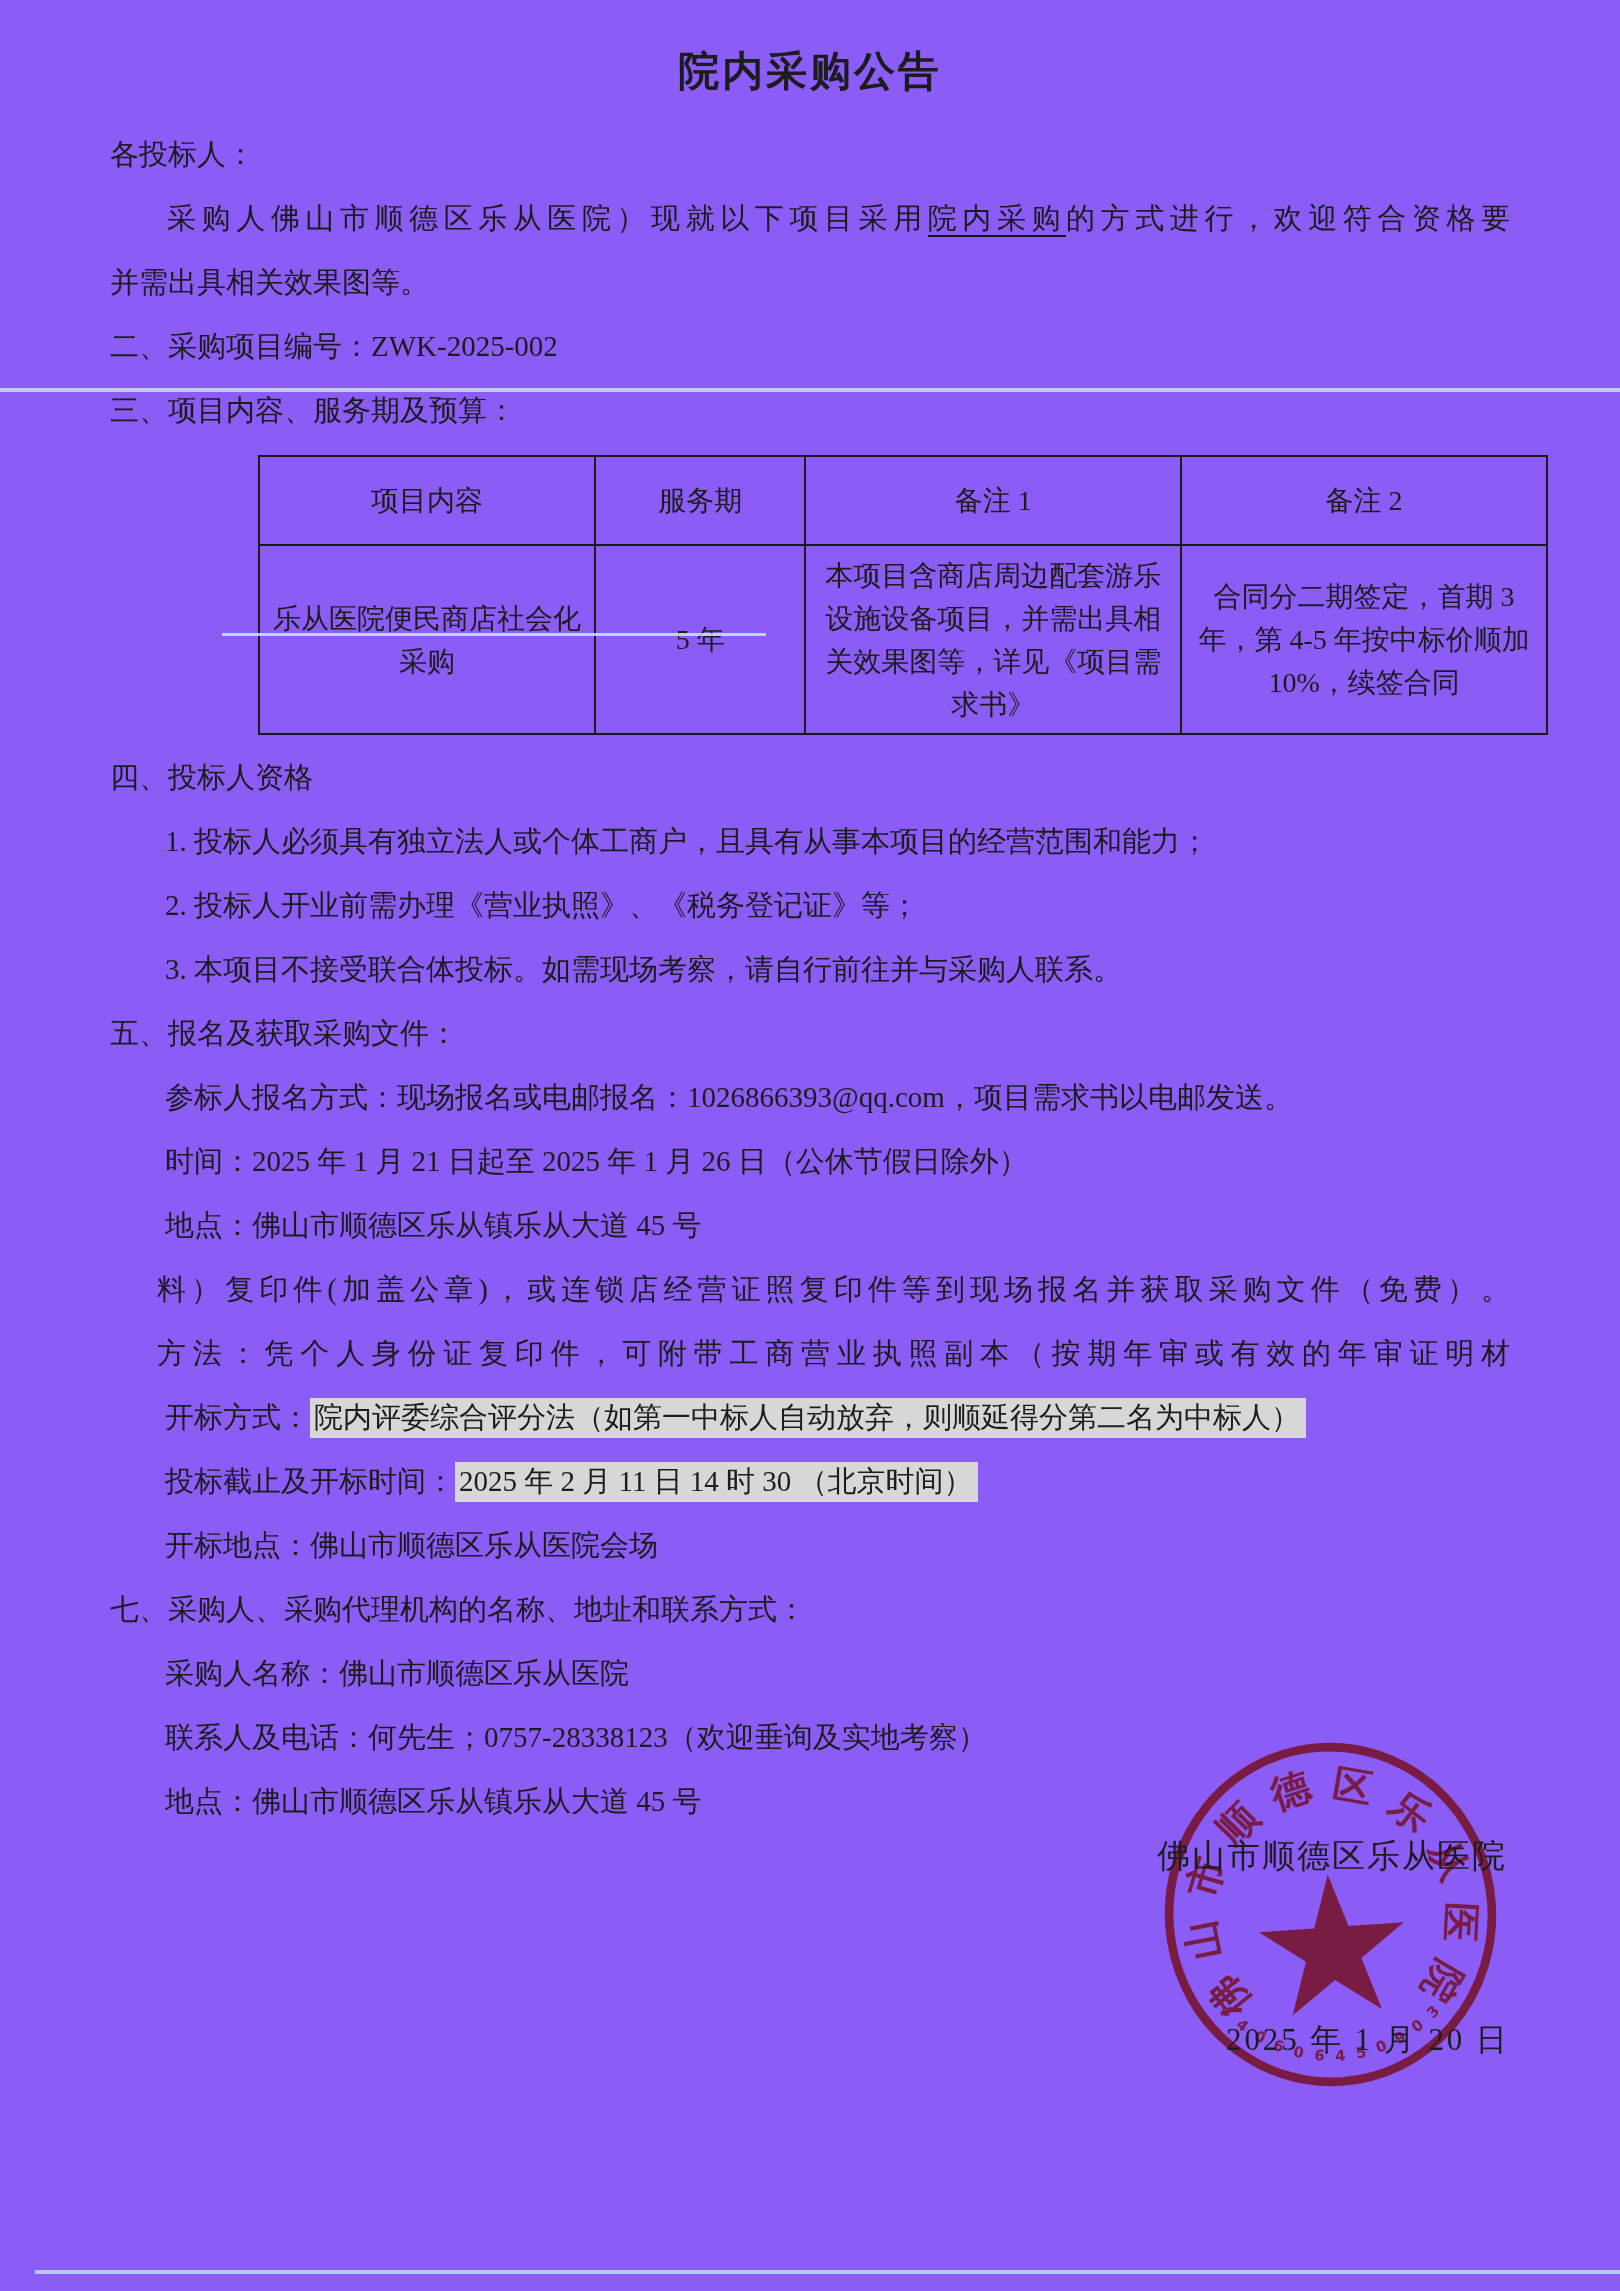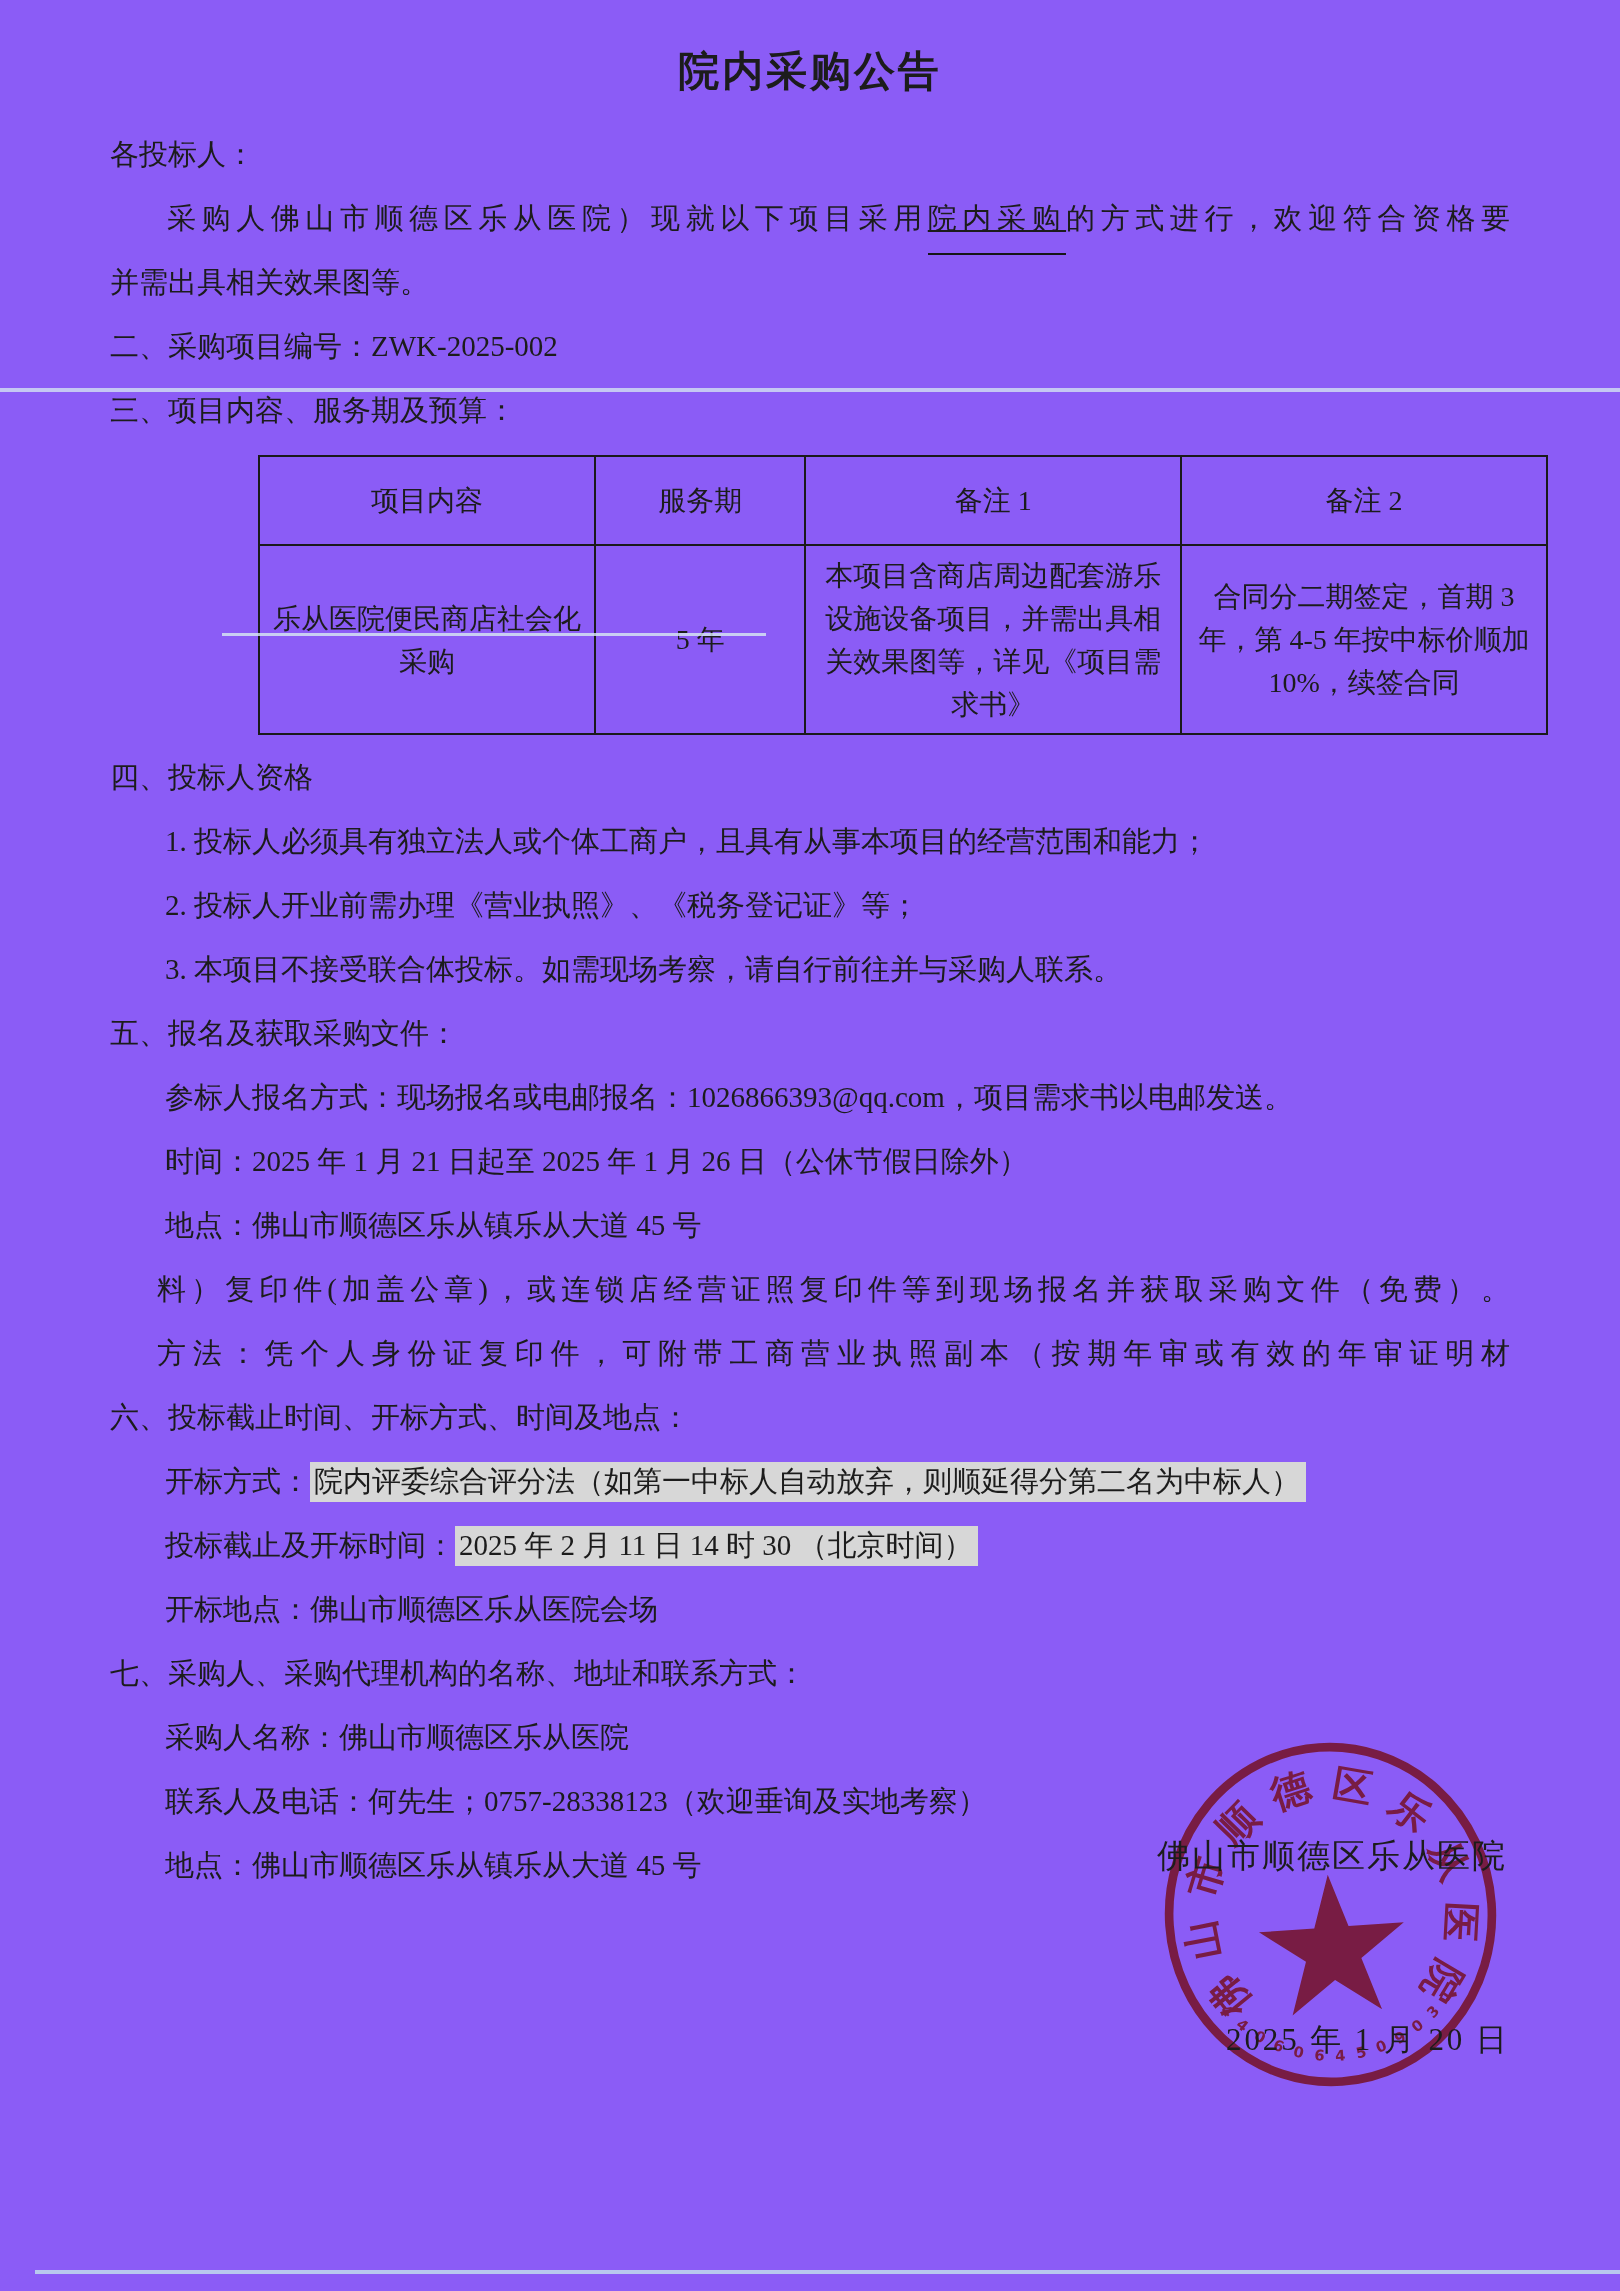"院内采购" .u { padding-bottom: 19px -> 1px; text-decoration: underline -> none }
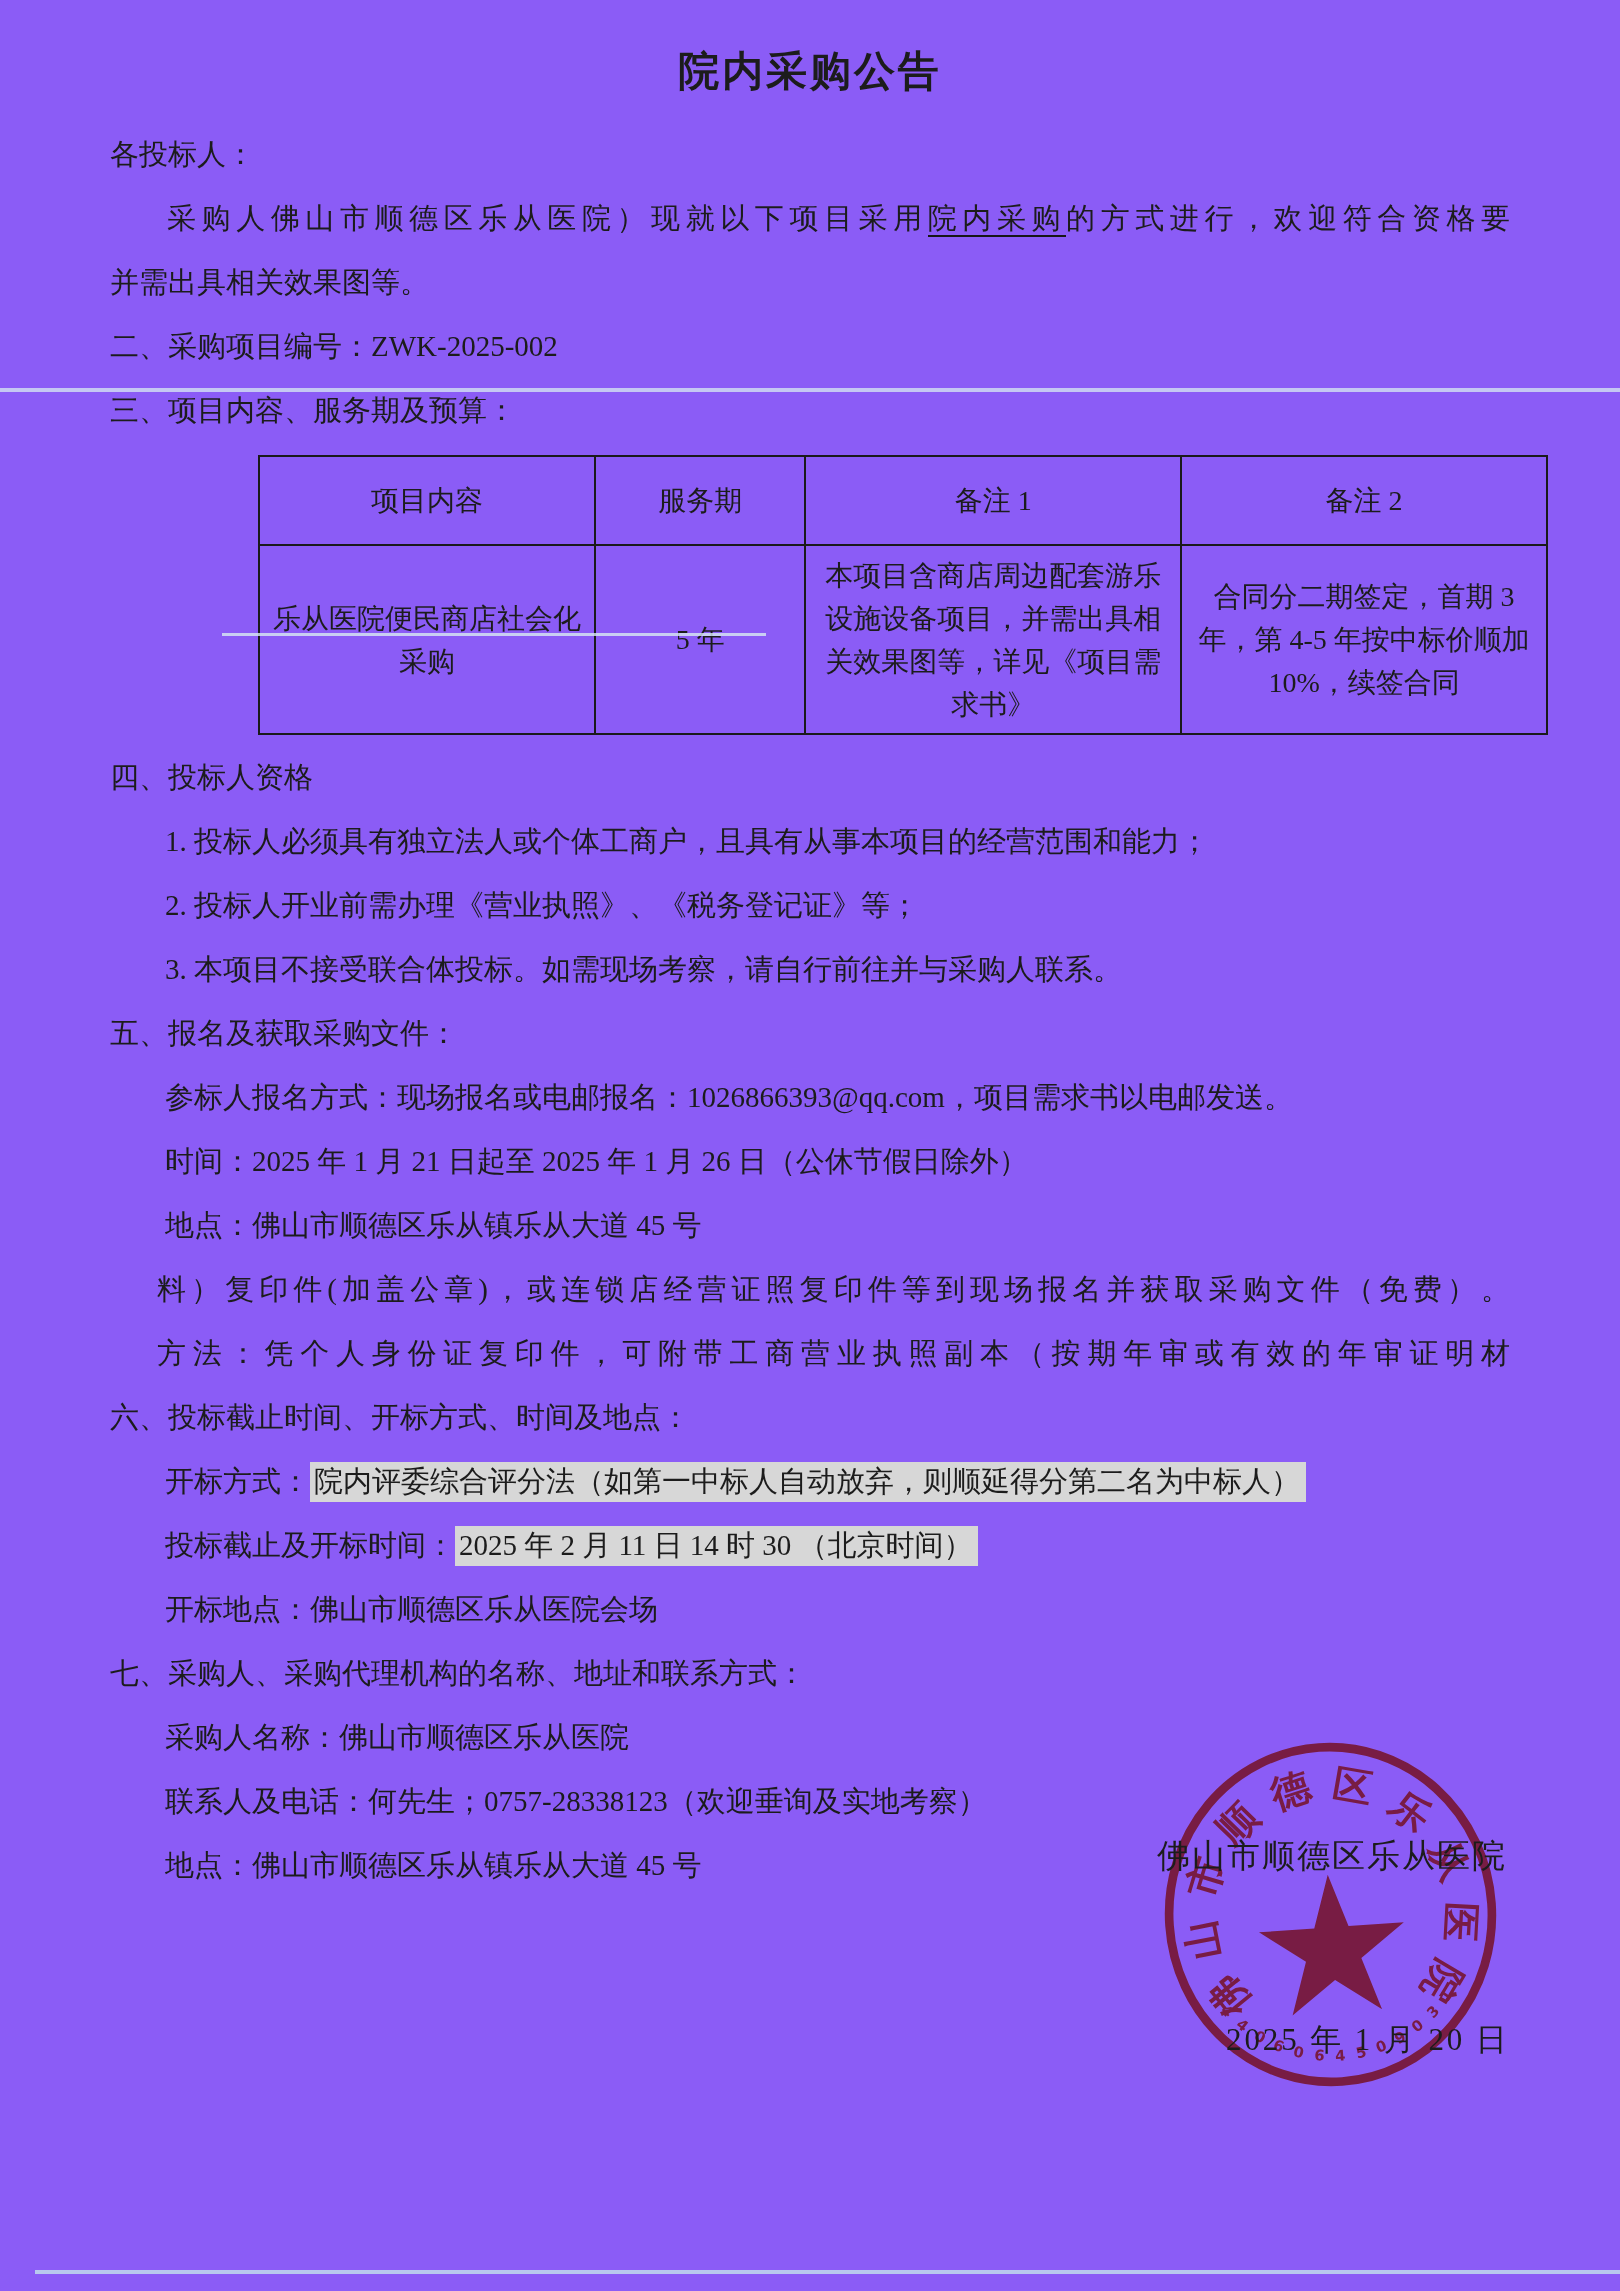"六、投标截止时间、开标方式、时间及地点：" div.line { html: <div>六、投标截止时间、开标方式、时间及地点：</div> -> none }
